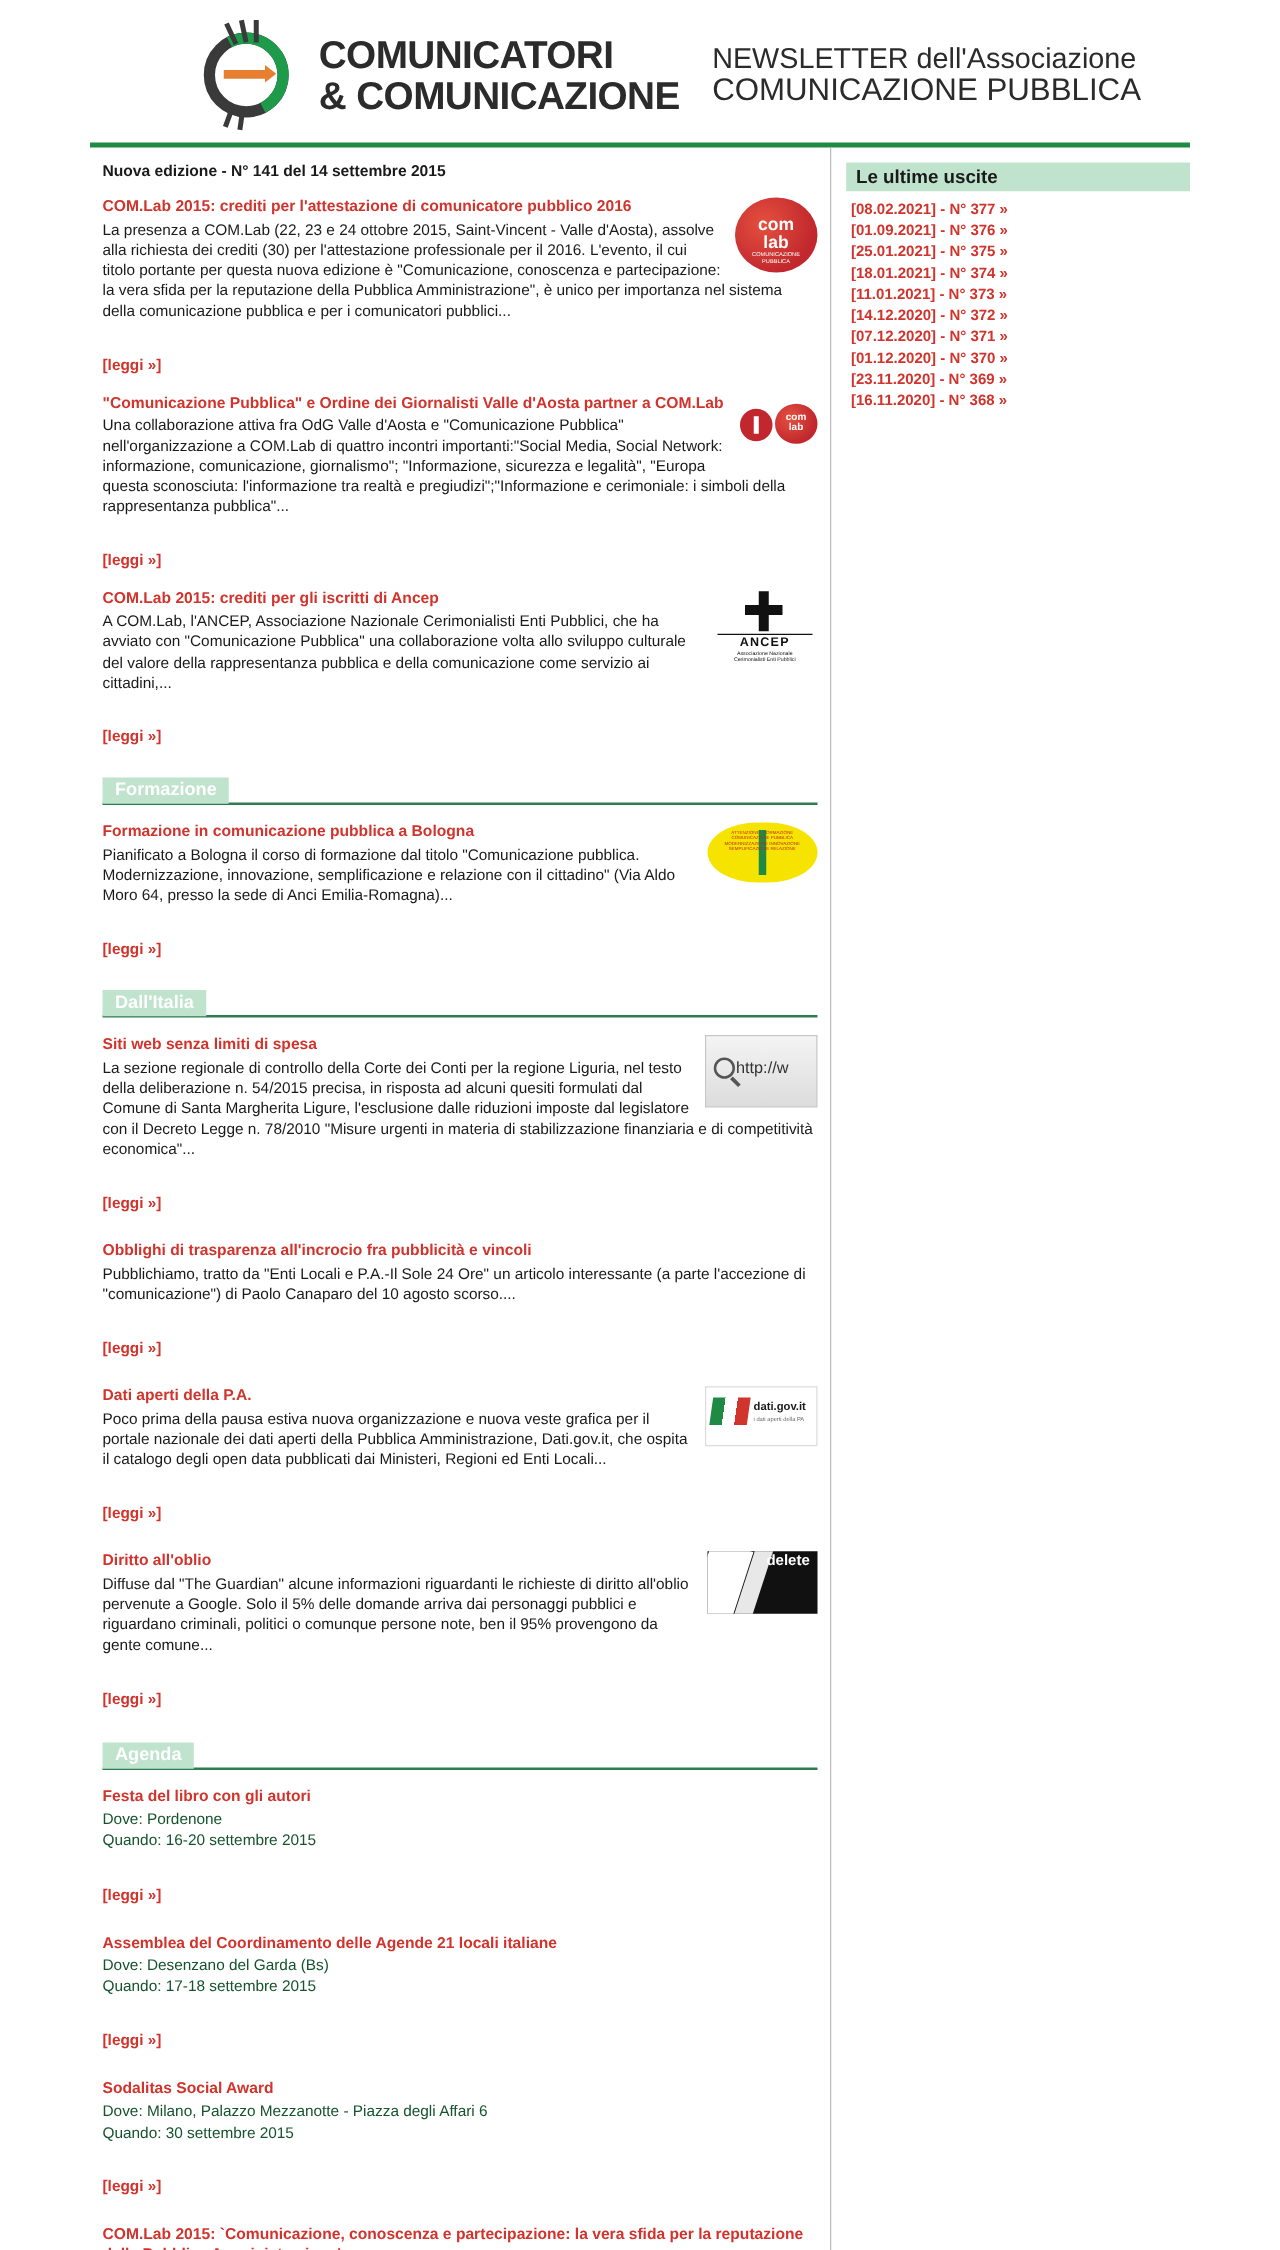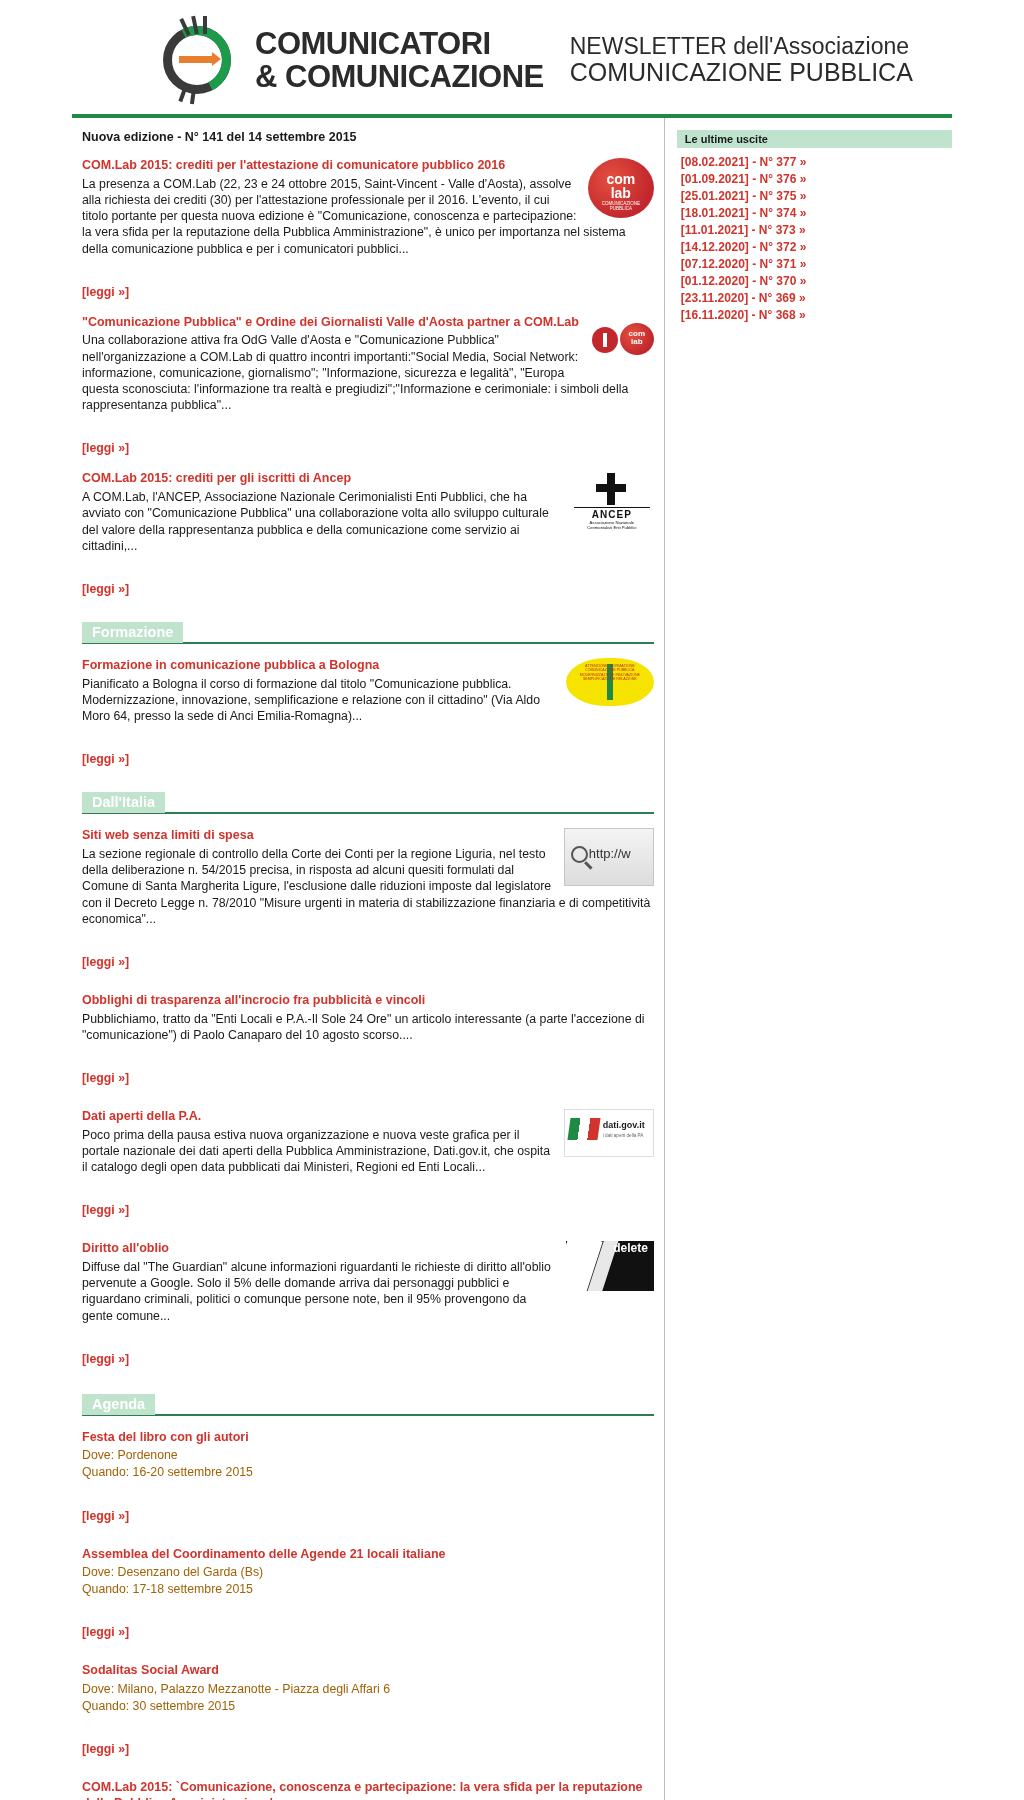"Le ultime uscite" .side-head { font-size: 11px -> 15px }
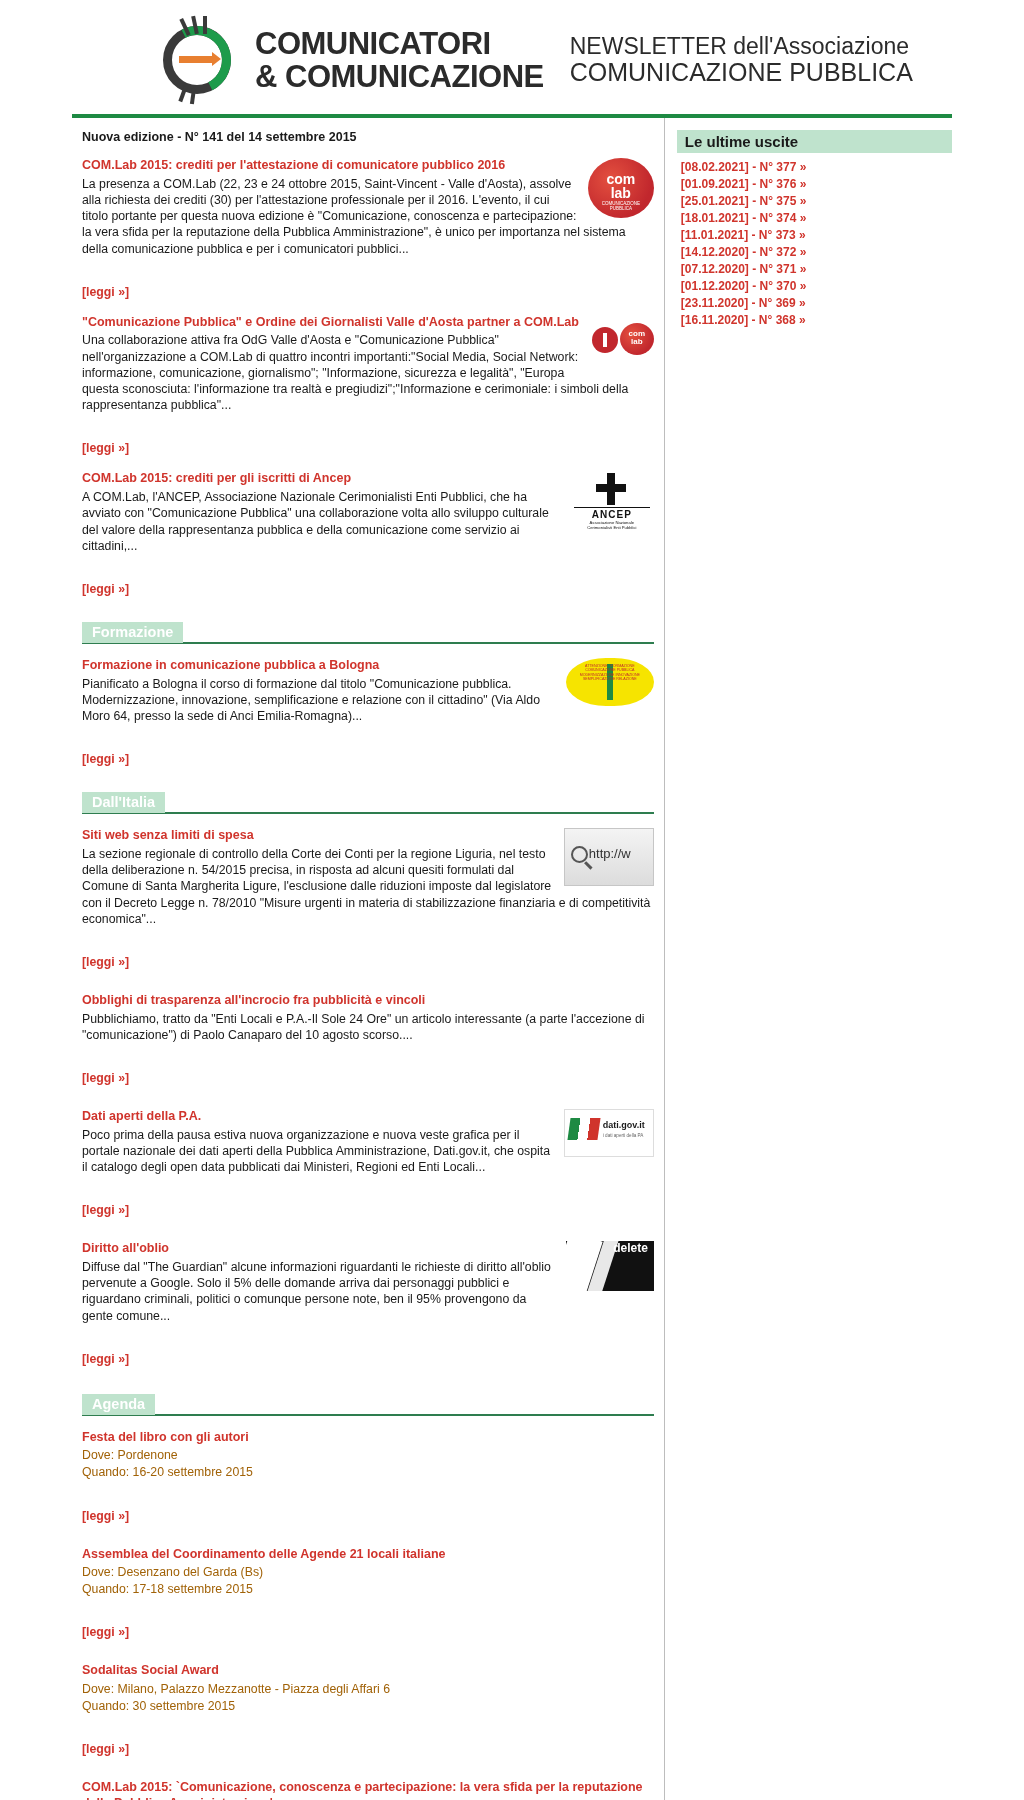"Dove: Pordenone" .agenda-line { color: #a16207 -> #14532d }
